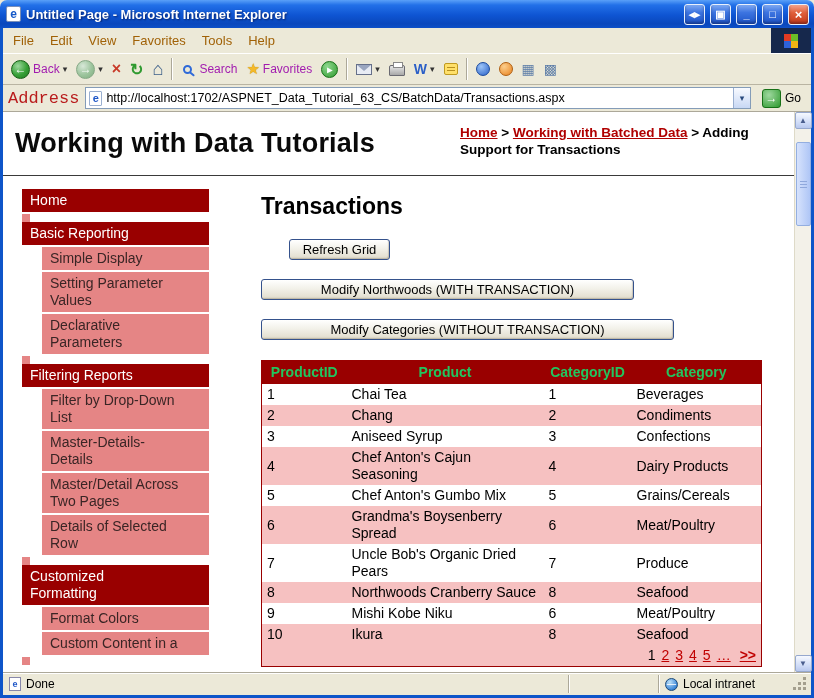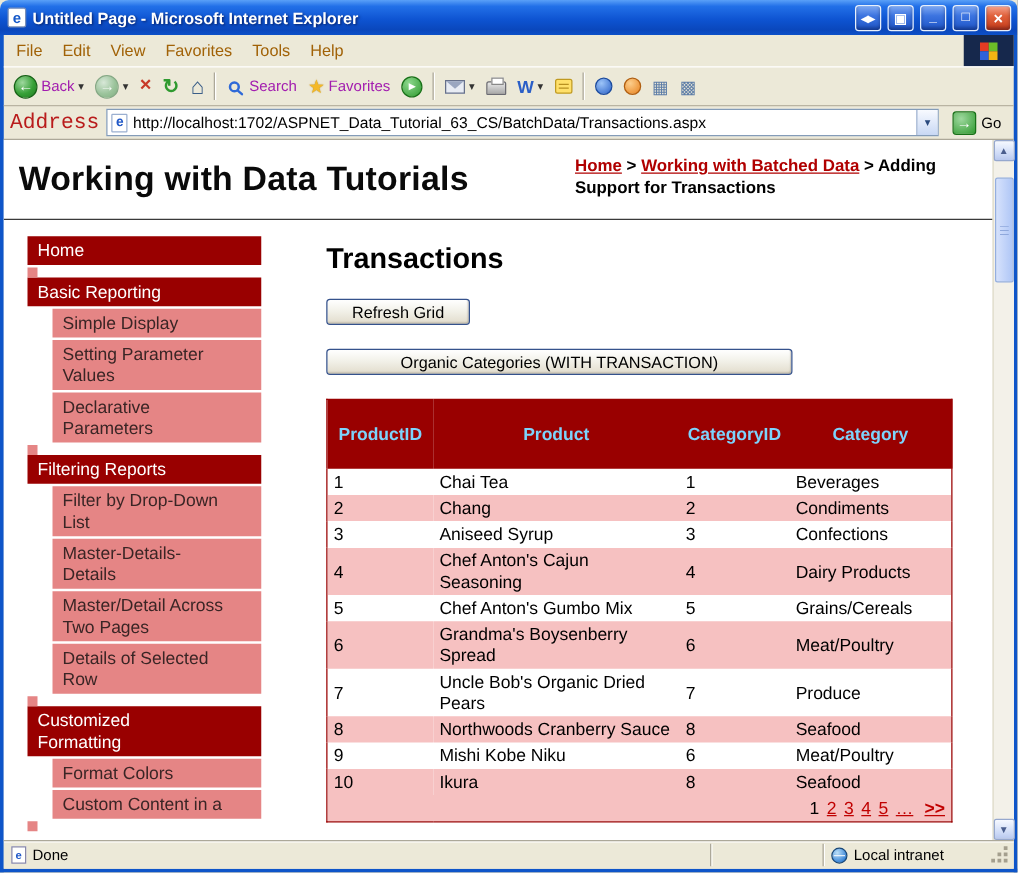"Refresh Grid" .btn-refresh { margin-left: none -> 28px; width: 115px -> 101px }
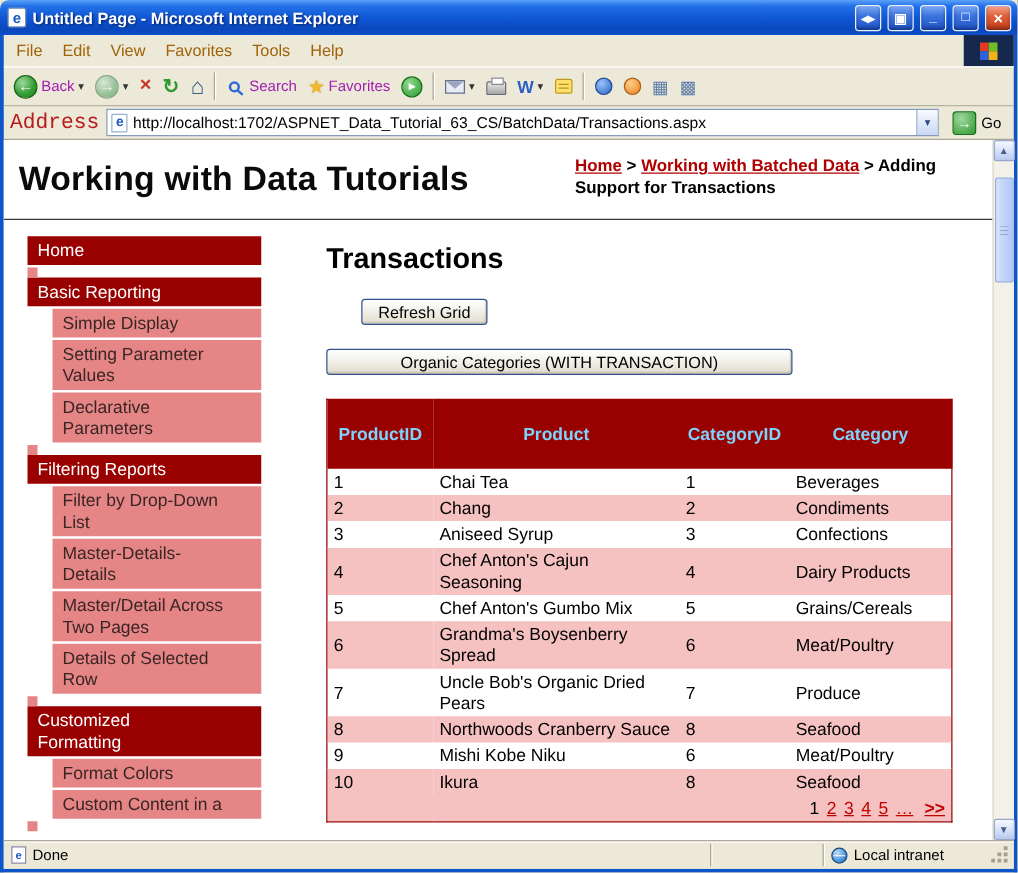"Organic Categories (WITH TRANSACTION)" button.xp-btn { text: Organic Categories -> Modify Northwoods }
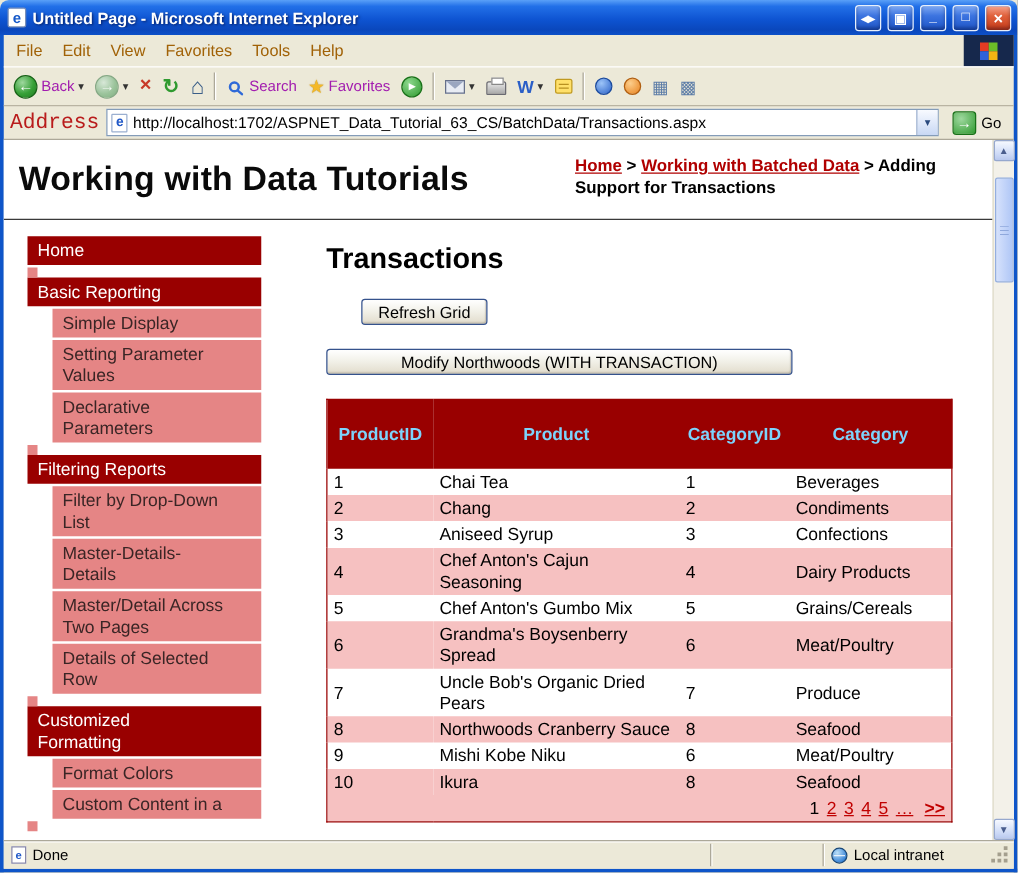"Modify Categories (WITHOUT TRANSACTION)" button.xp-btn { html: none -> <button>Modify Categories (WITHOUT TRANSACTION)</button> }
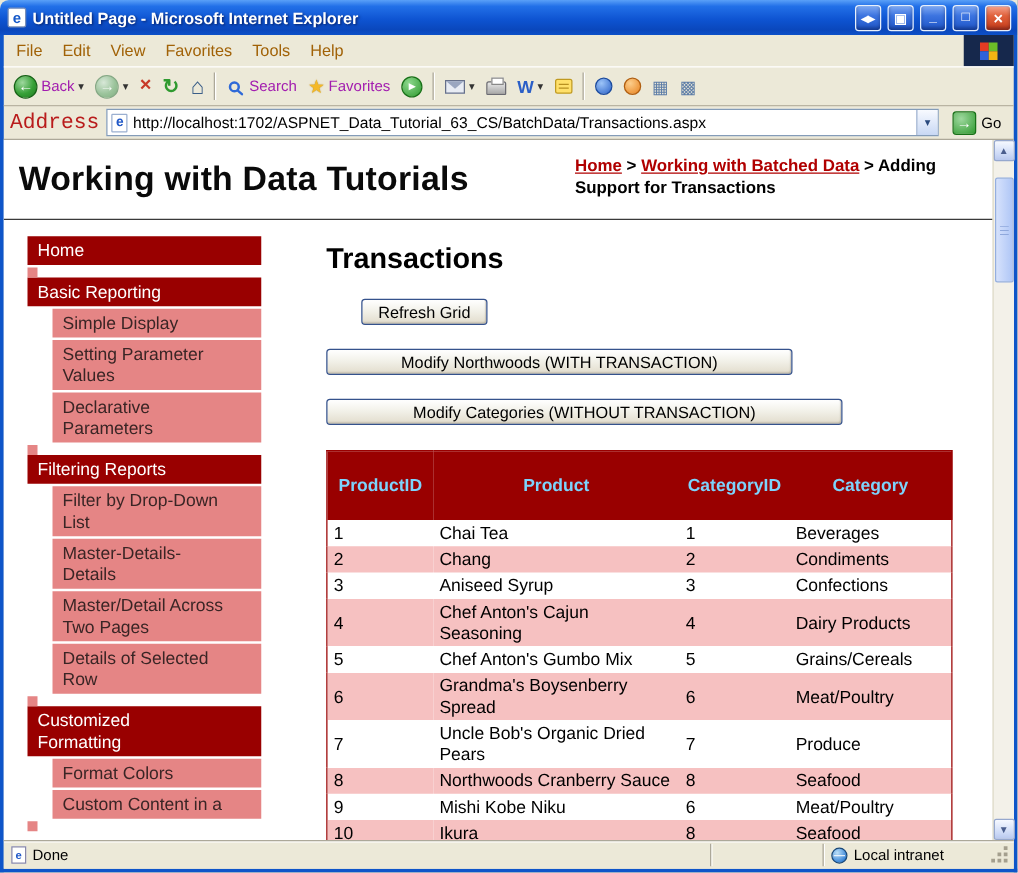"ProductID" .grid th { color: #7dd3fc -> #22c55e; padding: 19px 2px -> 3px 2px }
